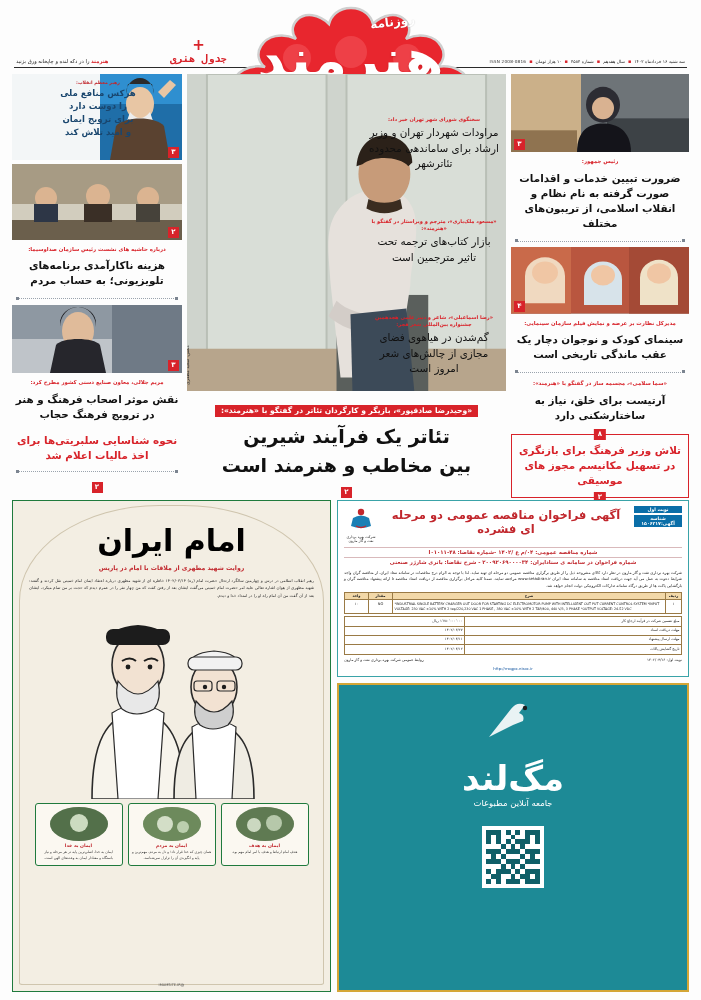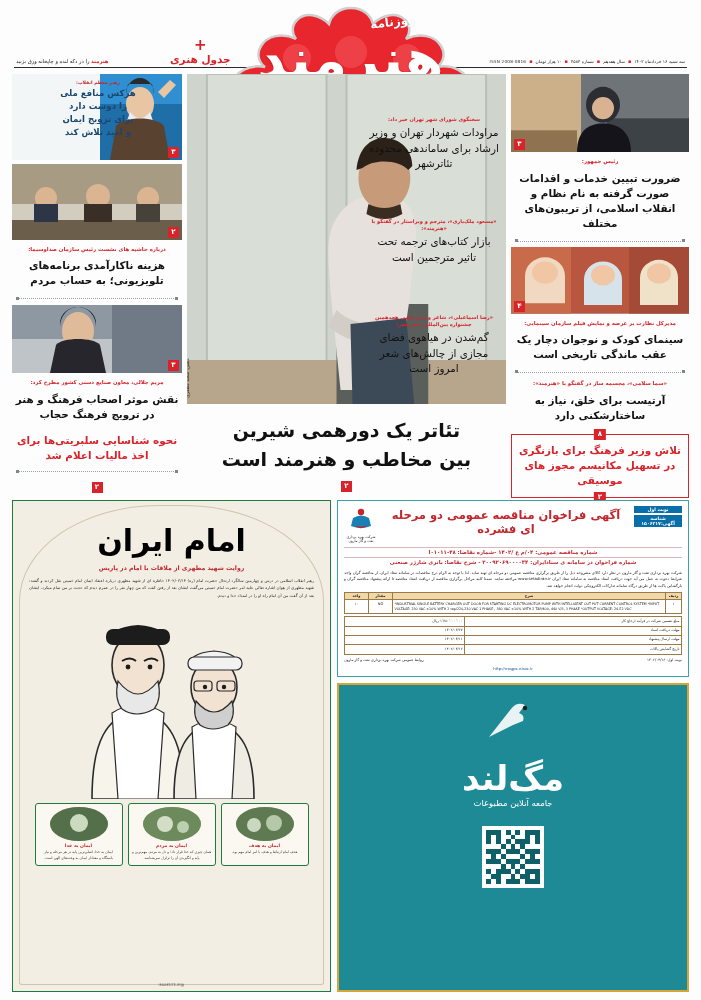"جدول هنری" .suppl .sname { font-family: none -> Liberation Mono, monospace }
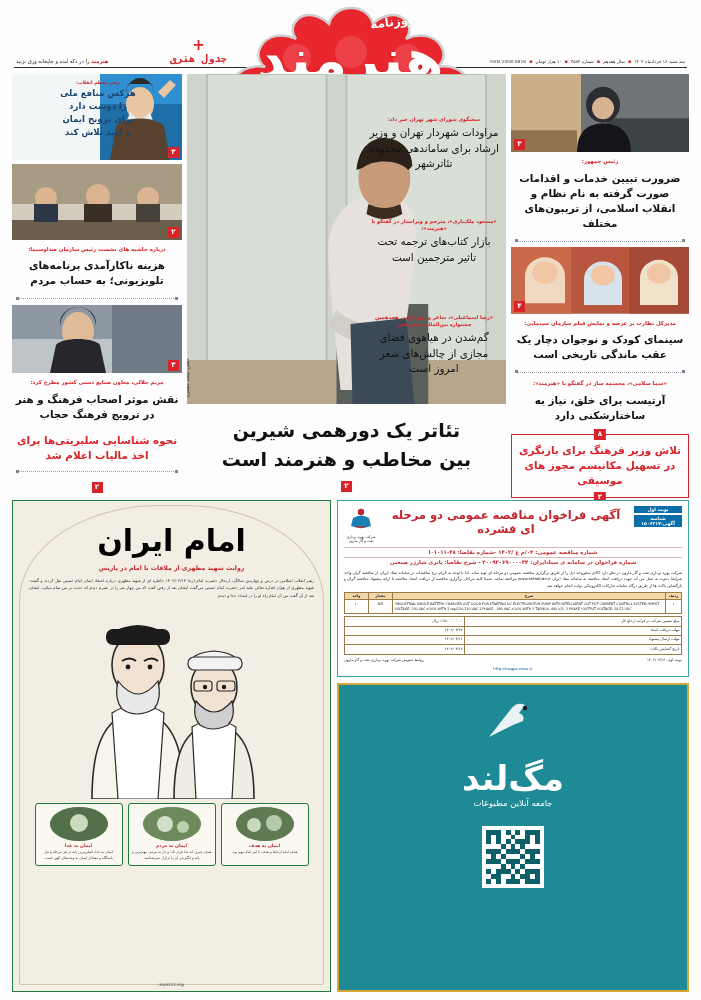"«وحیدرضا صادقپور»، بازیگر و کارگردان" div.mainhead-kicker { html: none -> <div>«وحیدرضا صادقپور»، بازیگر و کارگردان تئاتر در گفتگو با «هنرمند»:</div> }
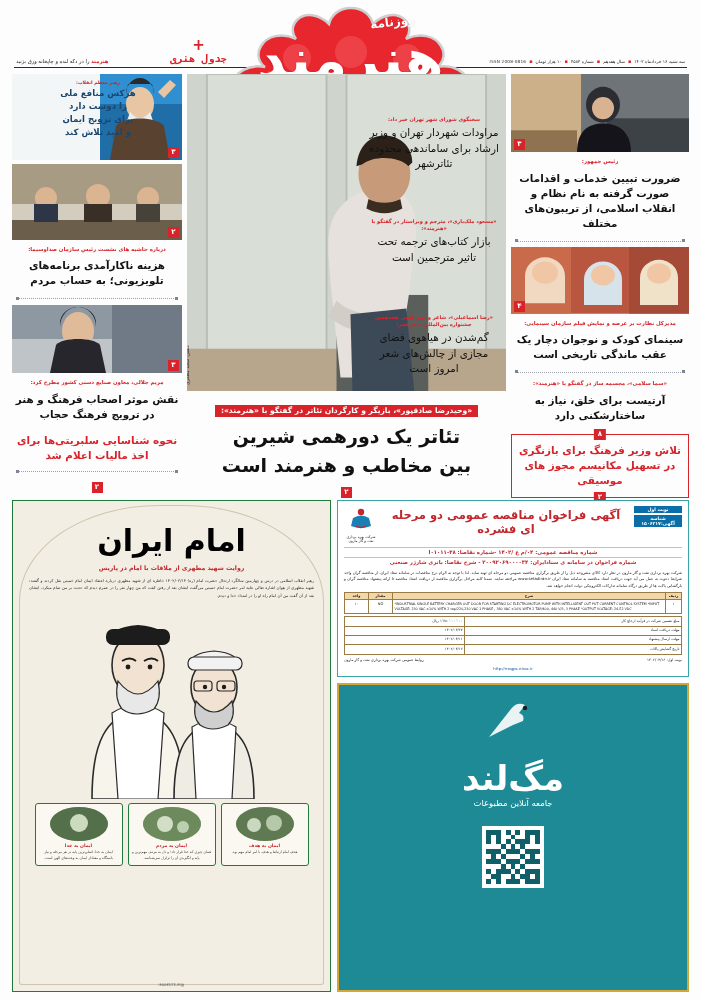"تئاتر یک دورهمی شیرین" div { text: دورهمی -> فرآیند }
